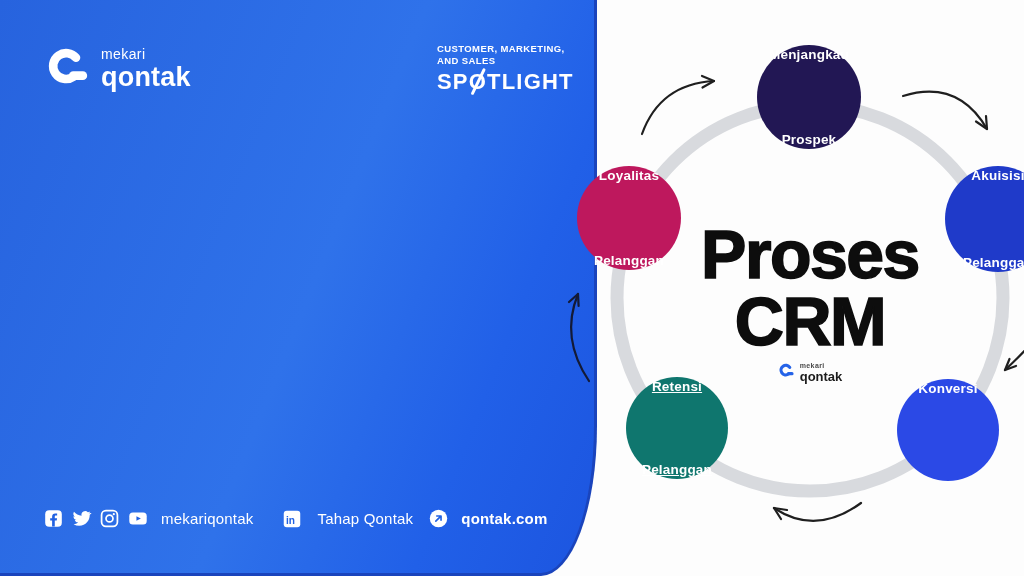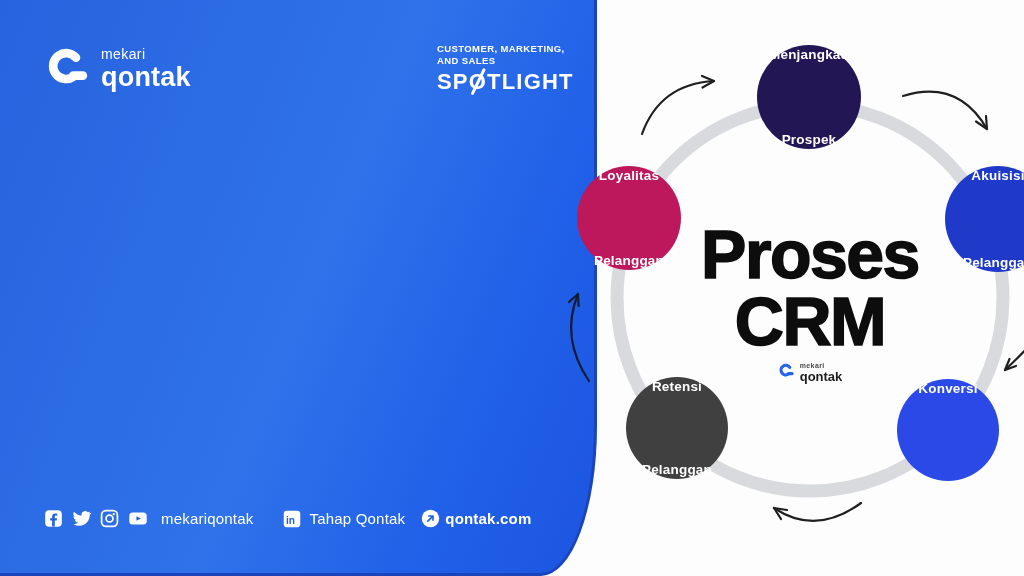"Retensi" div.node { background: #404040 -> #0f766e; text-decoration: none -> underline }
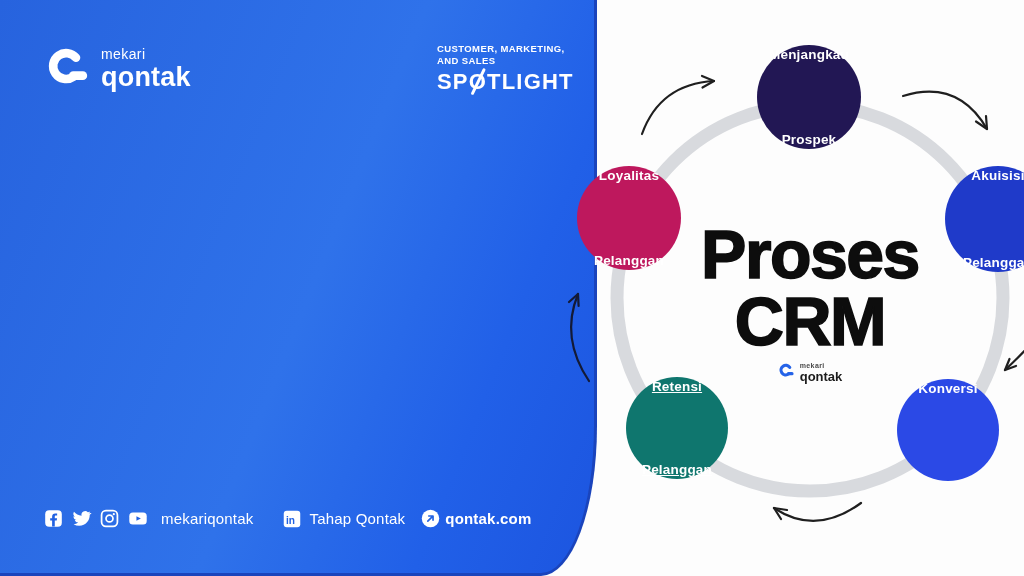"in" .li-group { gap: 8px -> 16px }
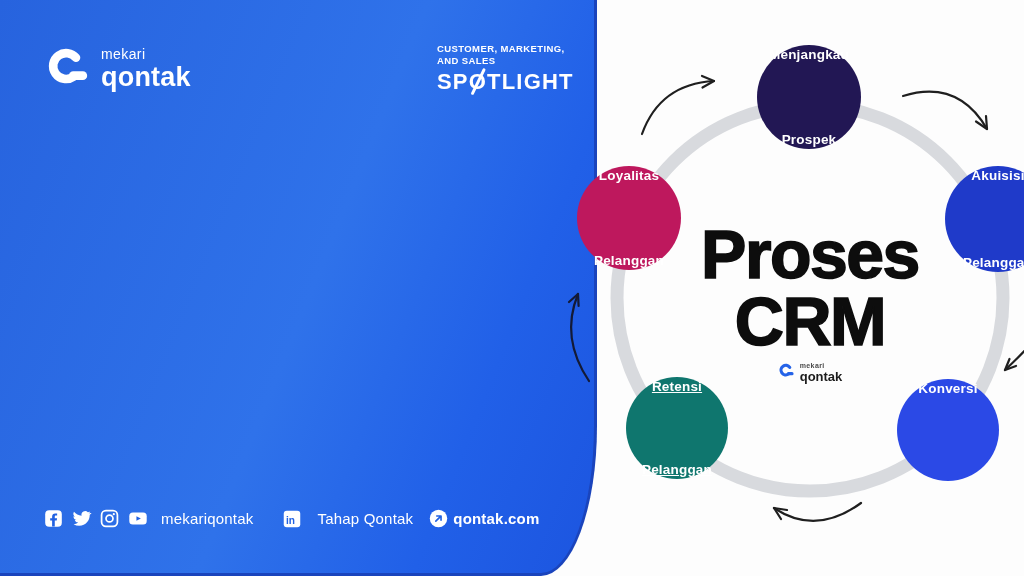"qontak.com" .web-group { gap: 5px -> 13px }
